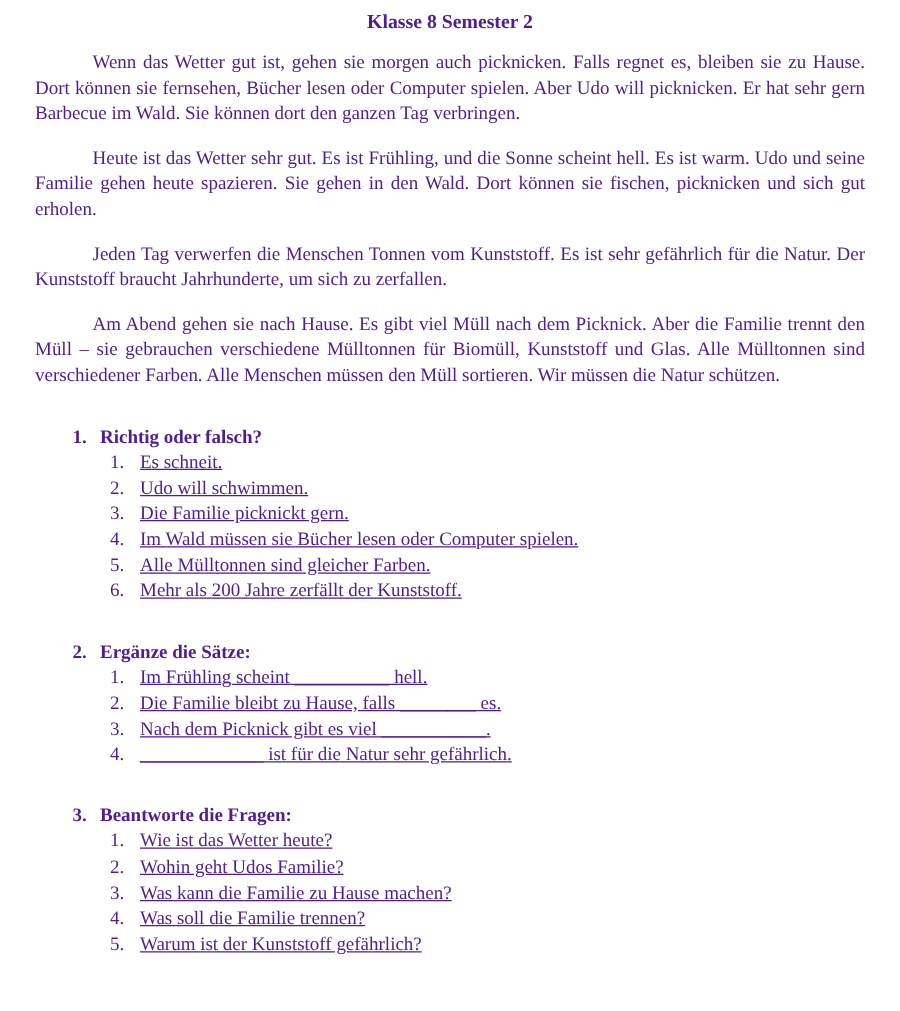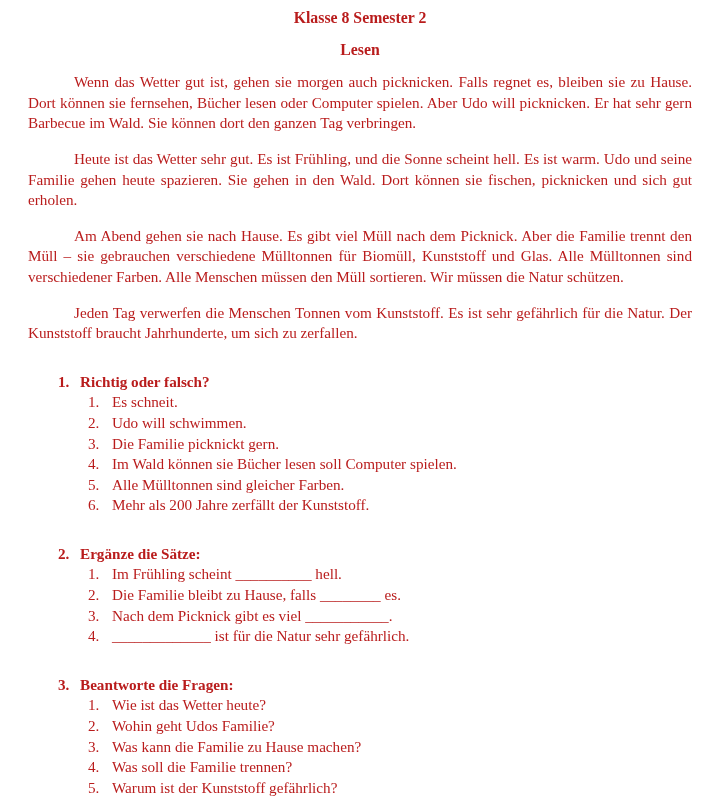"Klasse 8 Semester 2" .page { color: #b91c1c -> #4c1d95 }
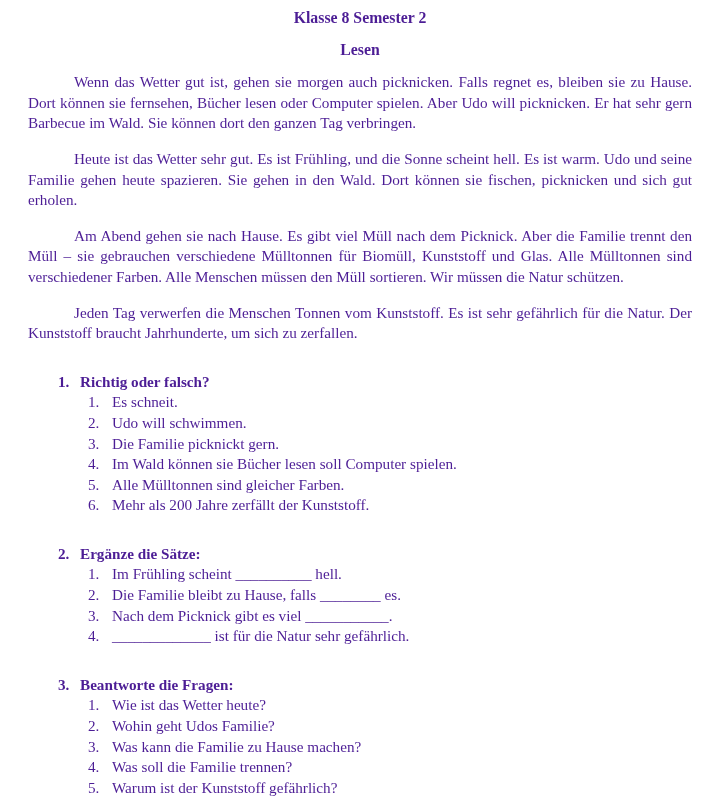"Lesen" div.heading { html: <div>Lesen</div> -> none }
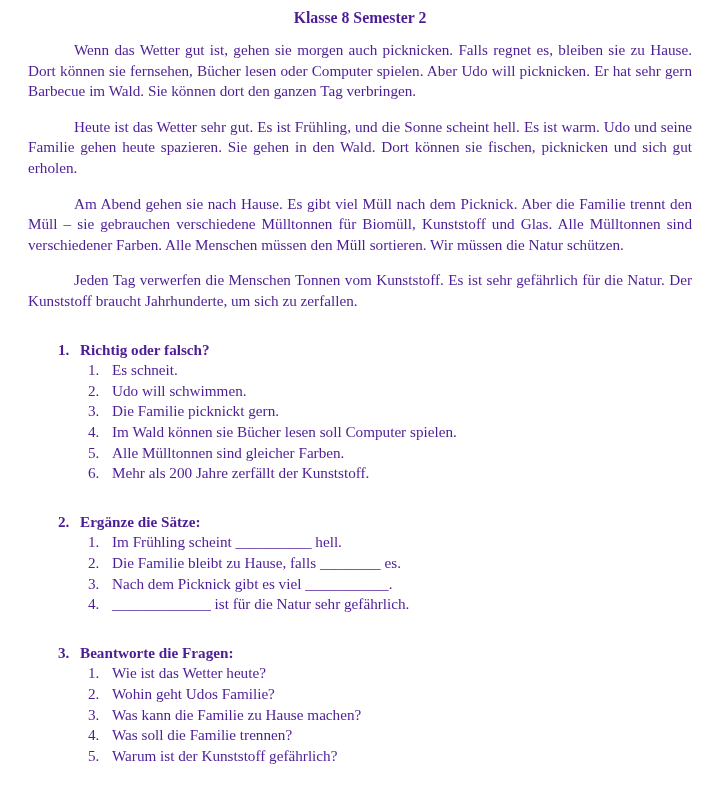"Am Abend gehen sie nach" p.para { order: before "Jeden Tag verwerfen die Menschen" -> after "Jeden Tag verwerfen die Menschen" }
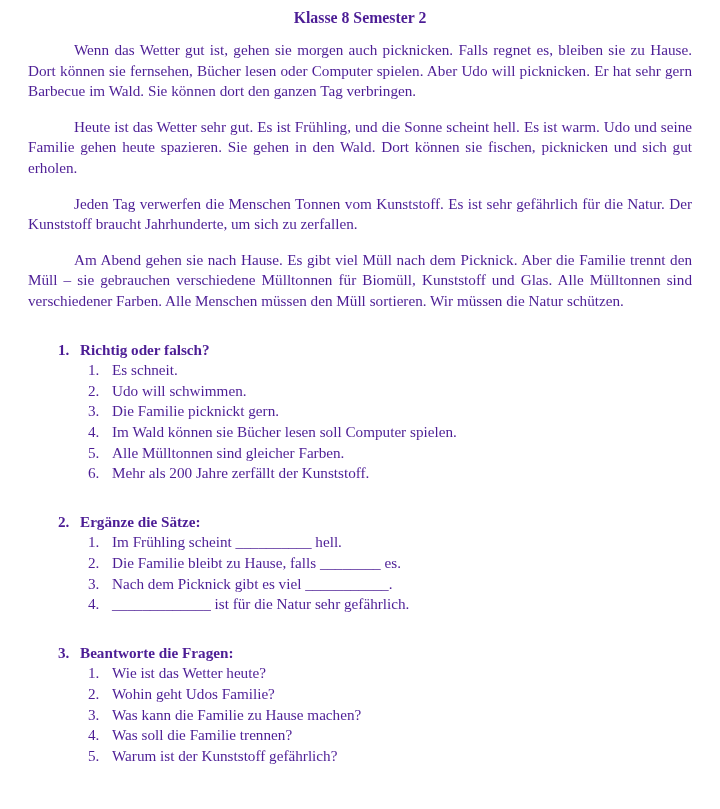"Es schneit." ol.ex-items { text-decoration: none -> underline }
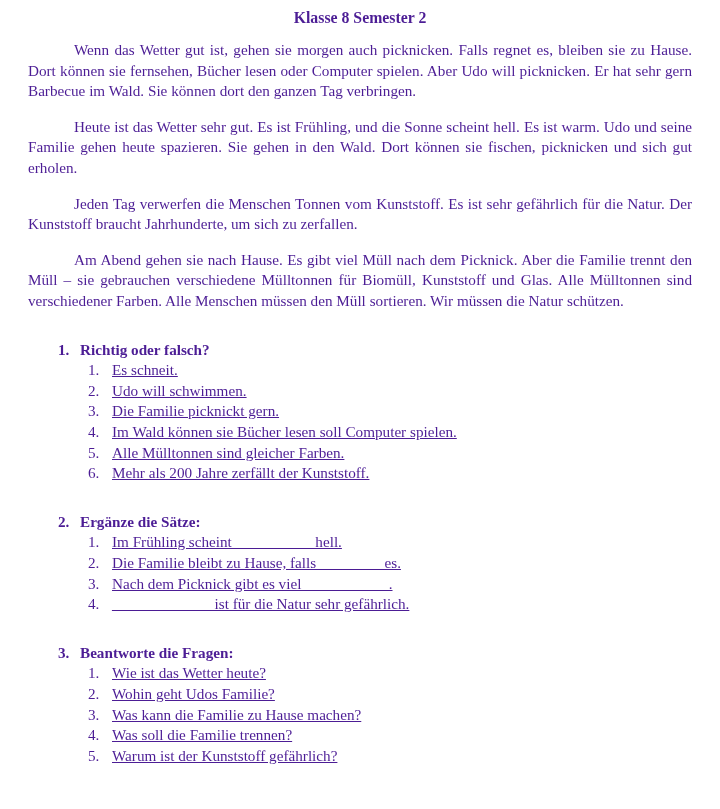"Im Wald können sie Bücher" li.ex-item { text: können sie Bücher lesen soll -> müssen sie Bücher lesen oder }
